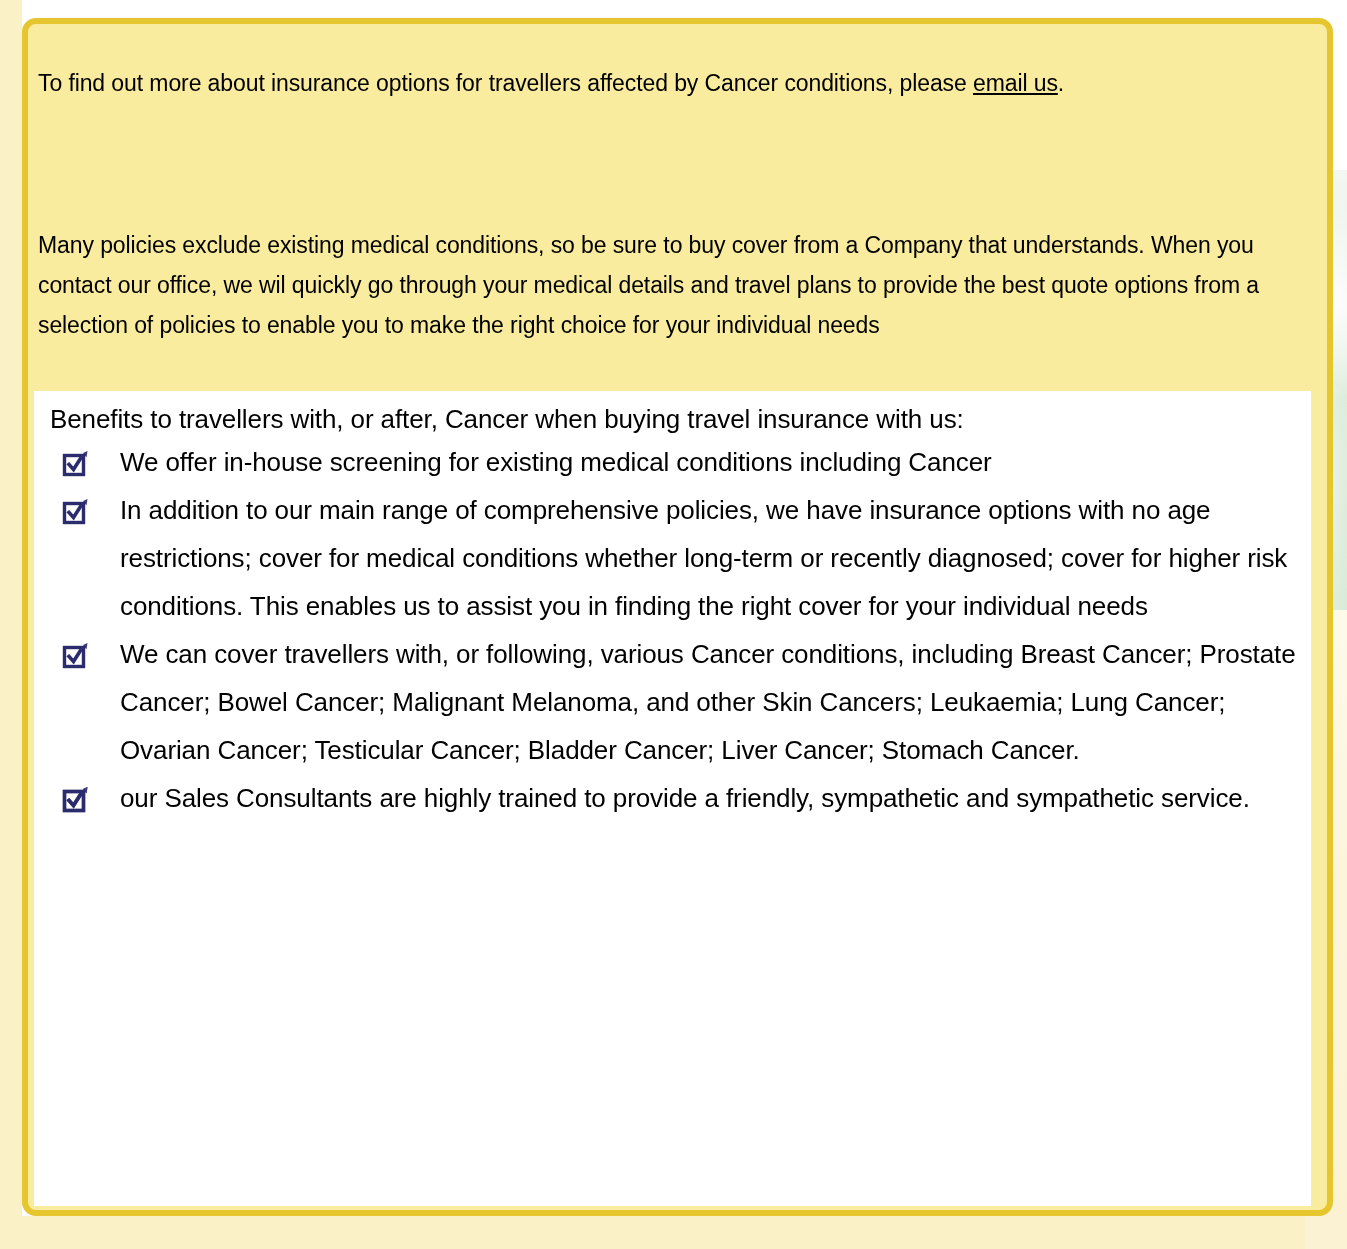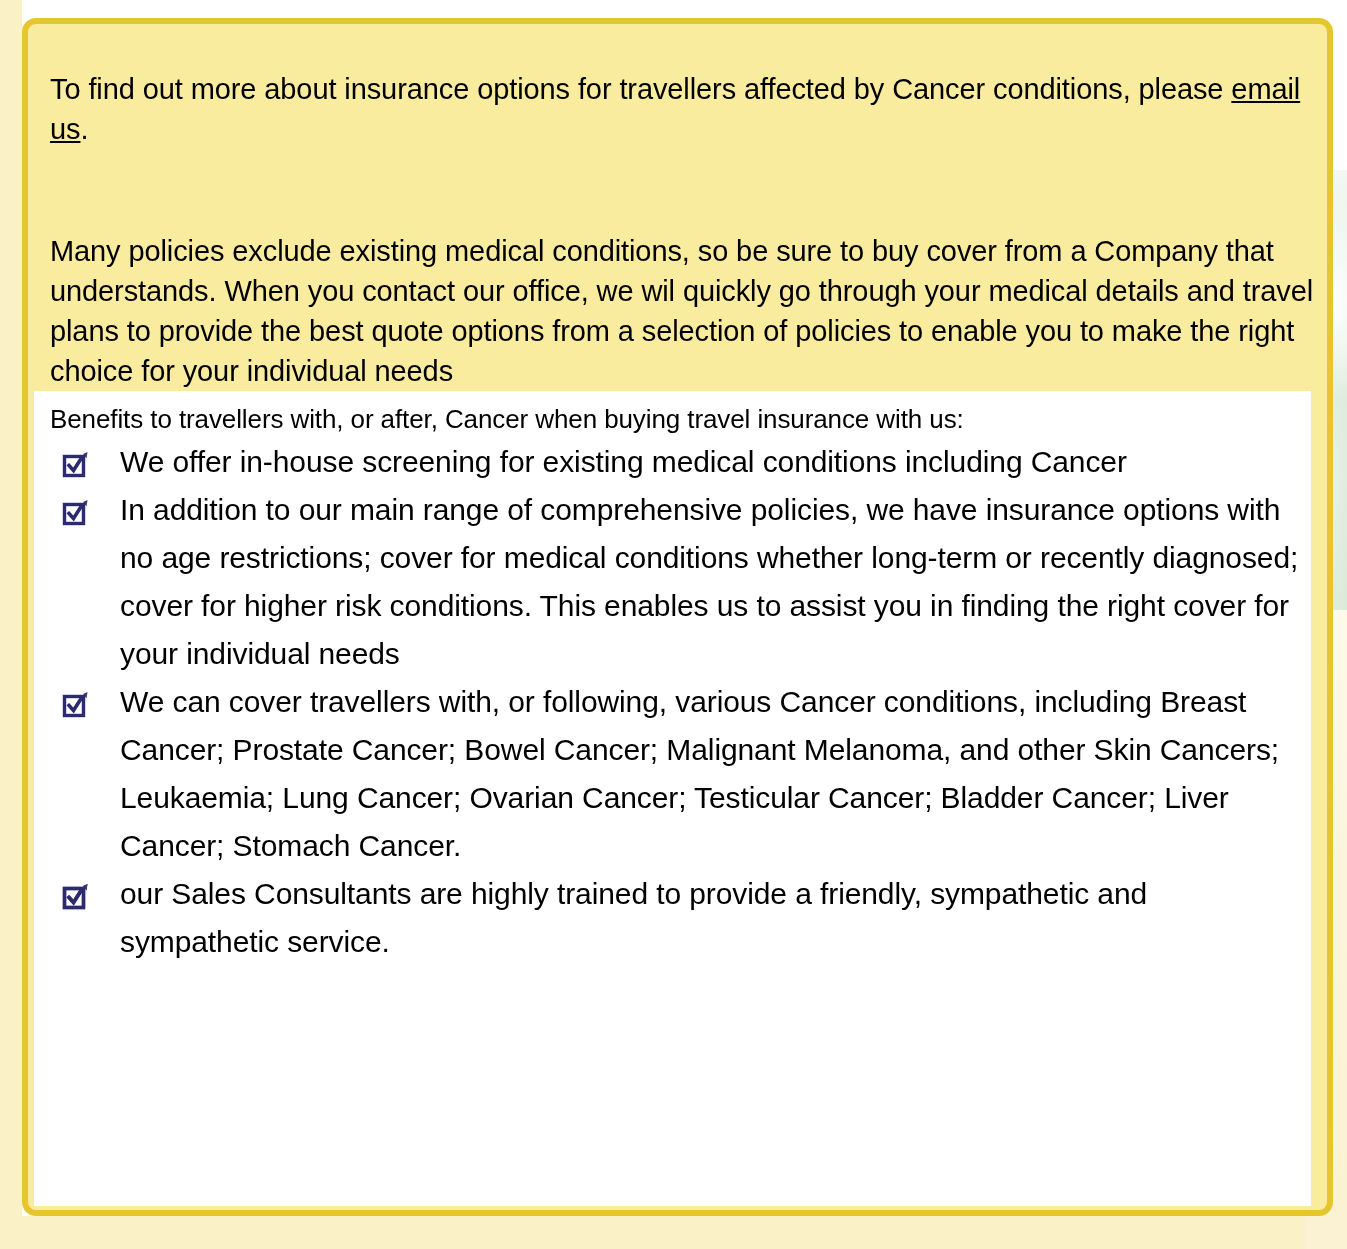"To find out more about" .intro { font-size: 29px -> 23px; margin-left: 12px -> none }
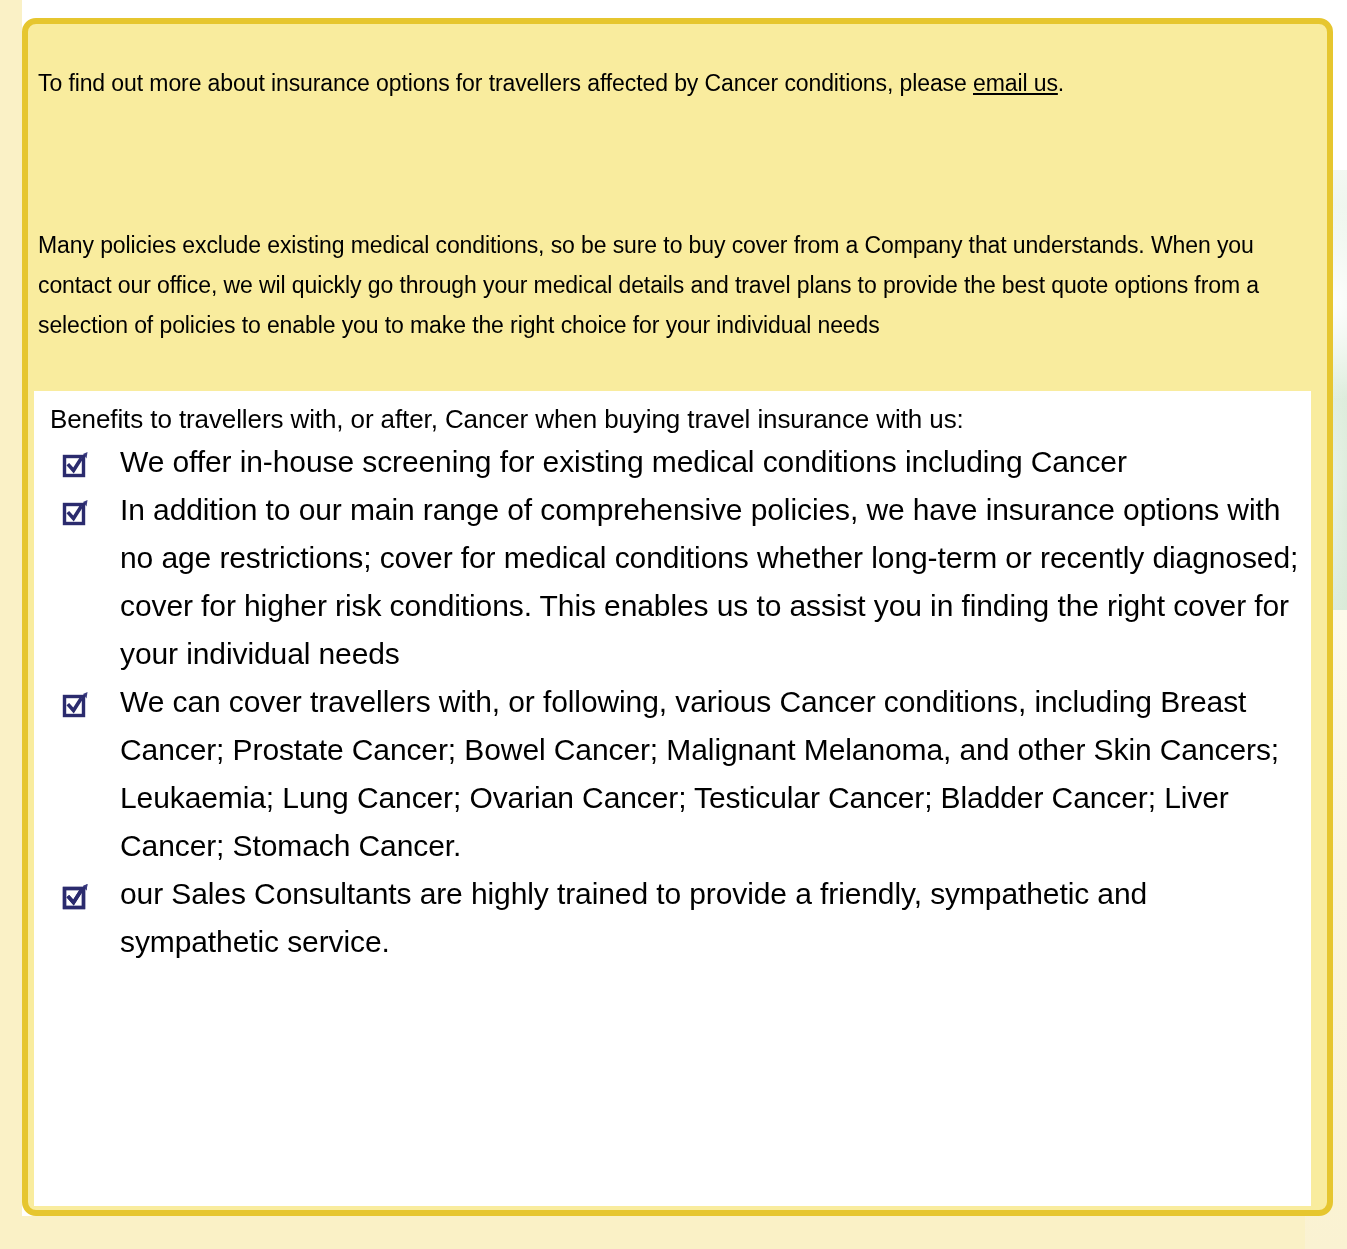"We offer in-house screening for" li.benefit-item { font-size: 30px -> 26px }
